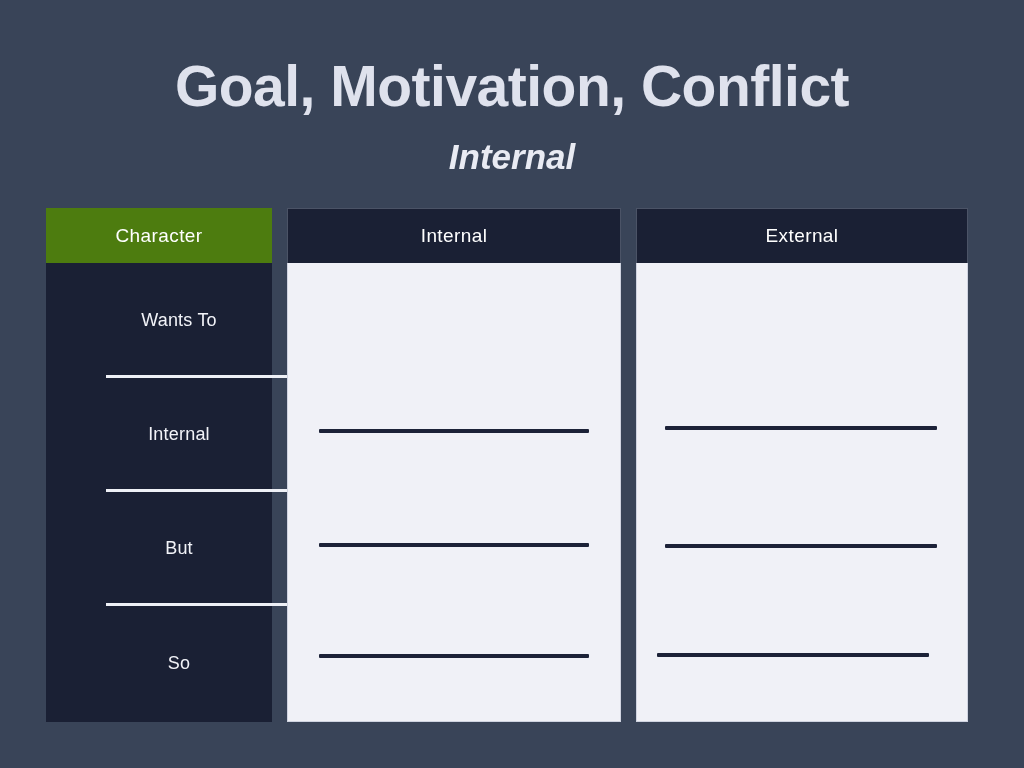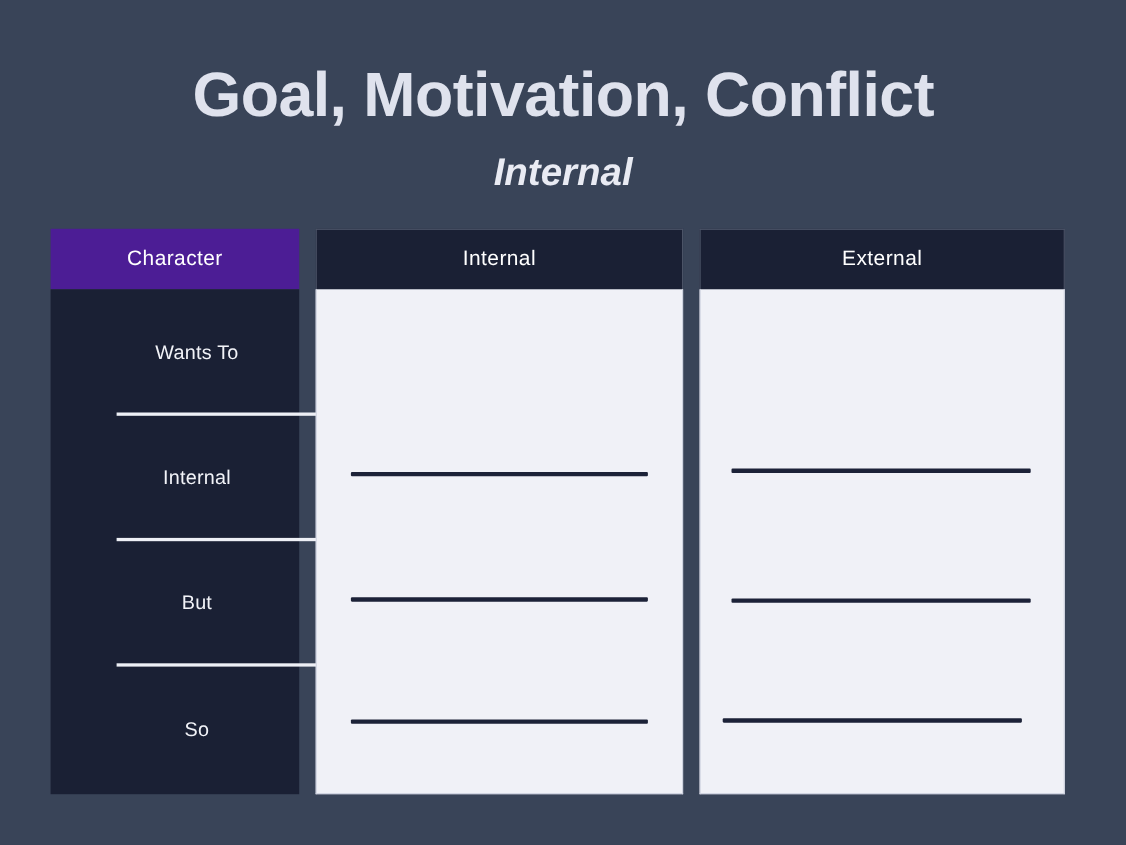"Character" .col-header.blue { background: #4c1d95 -> #4d7c0f }
